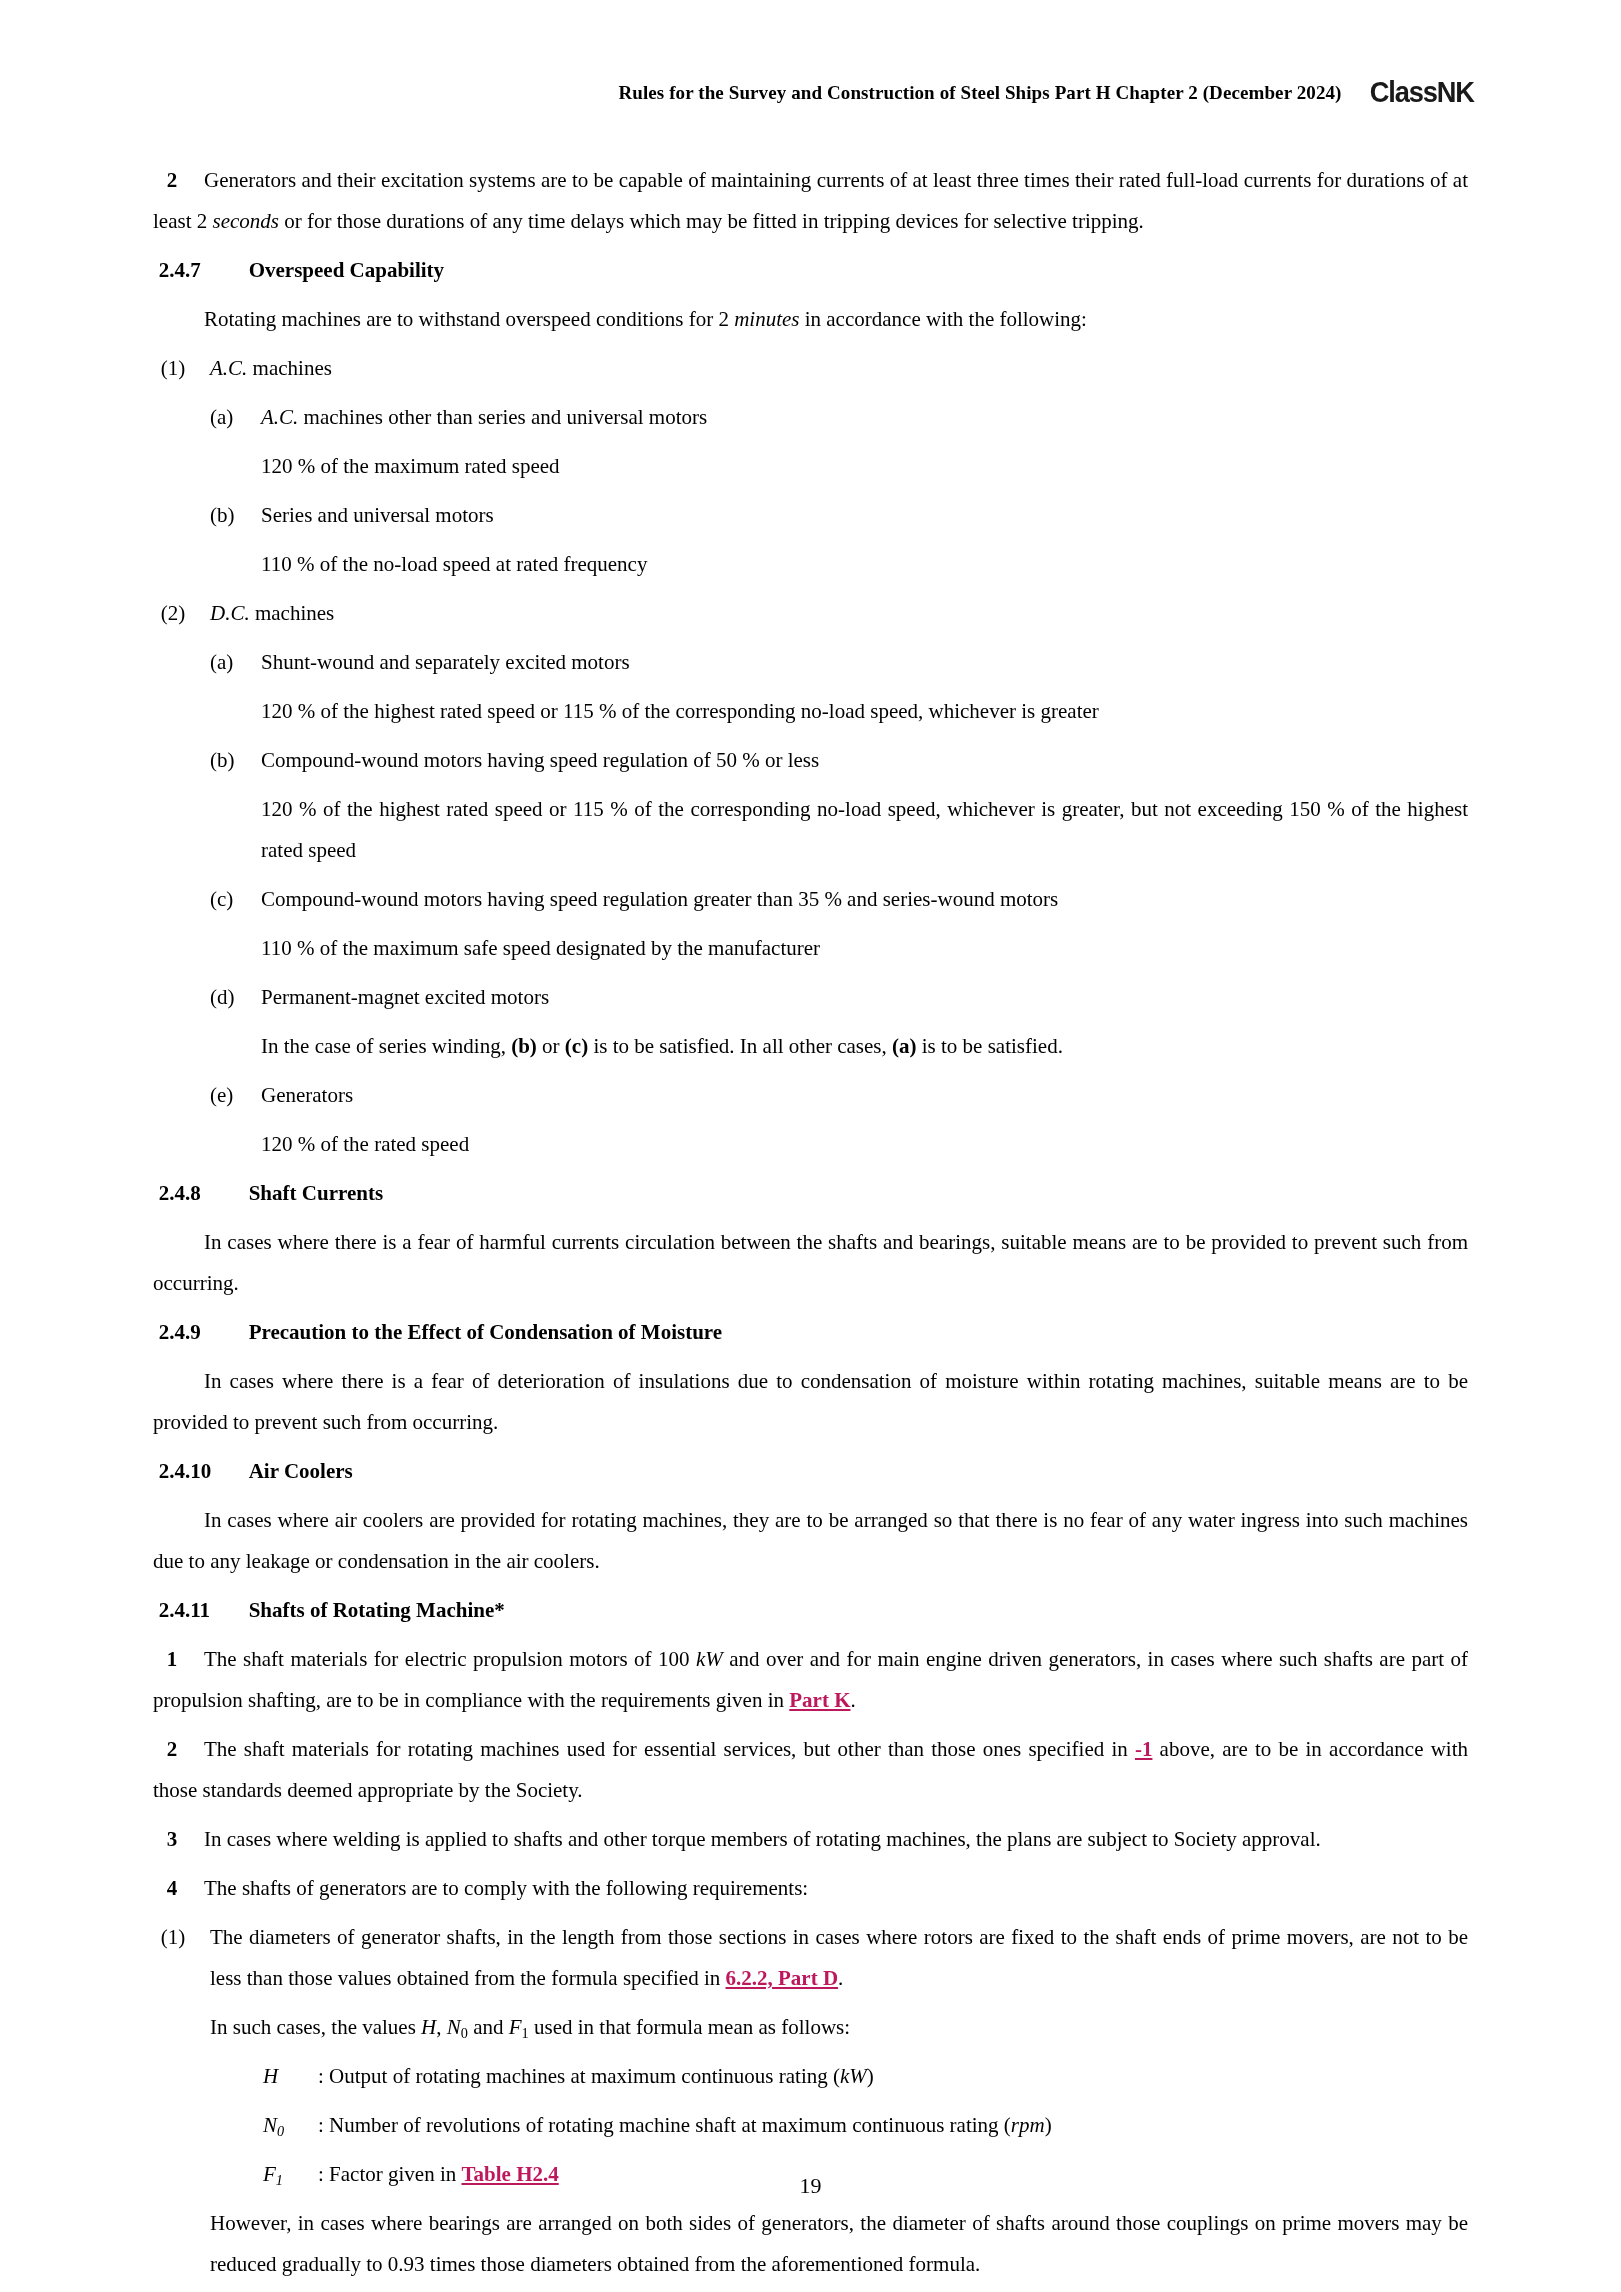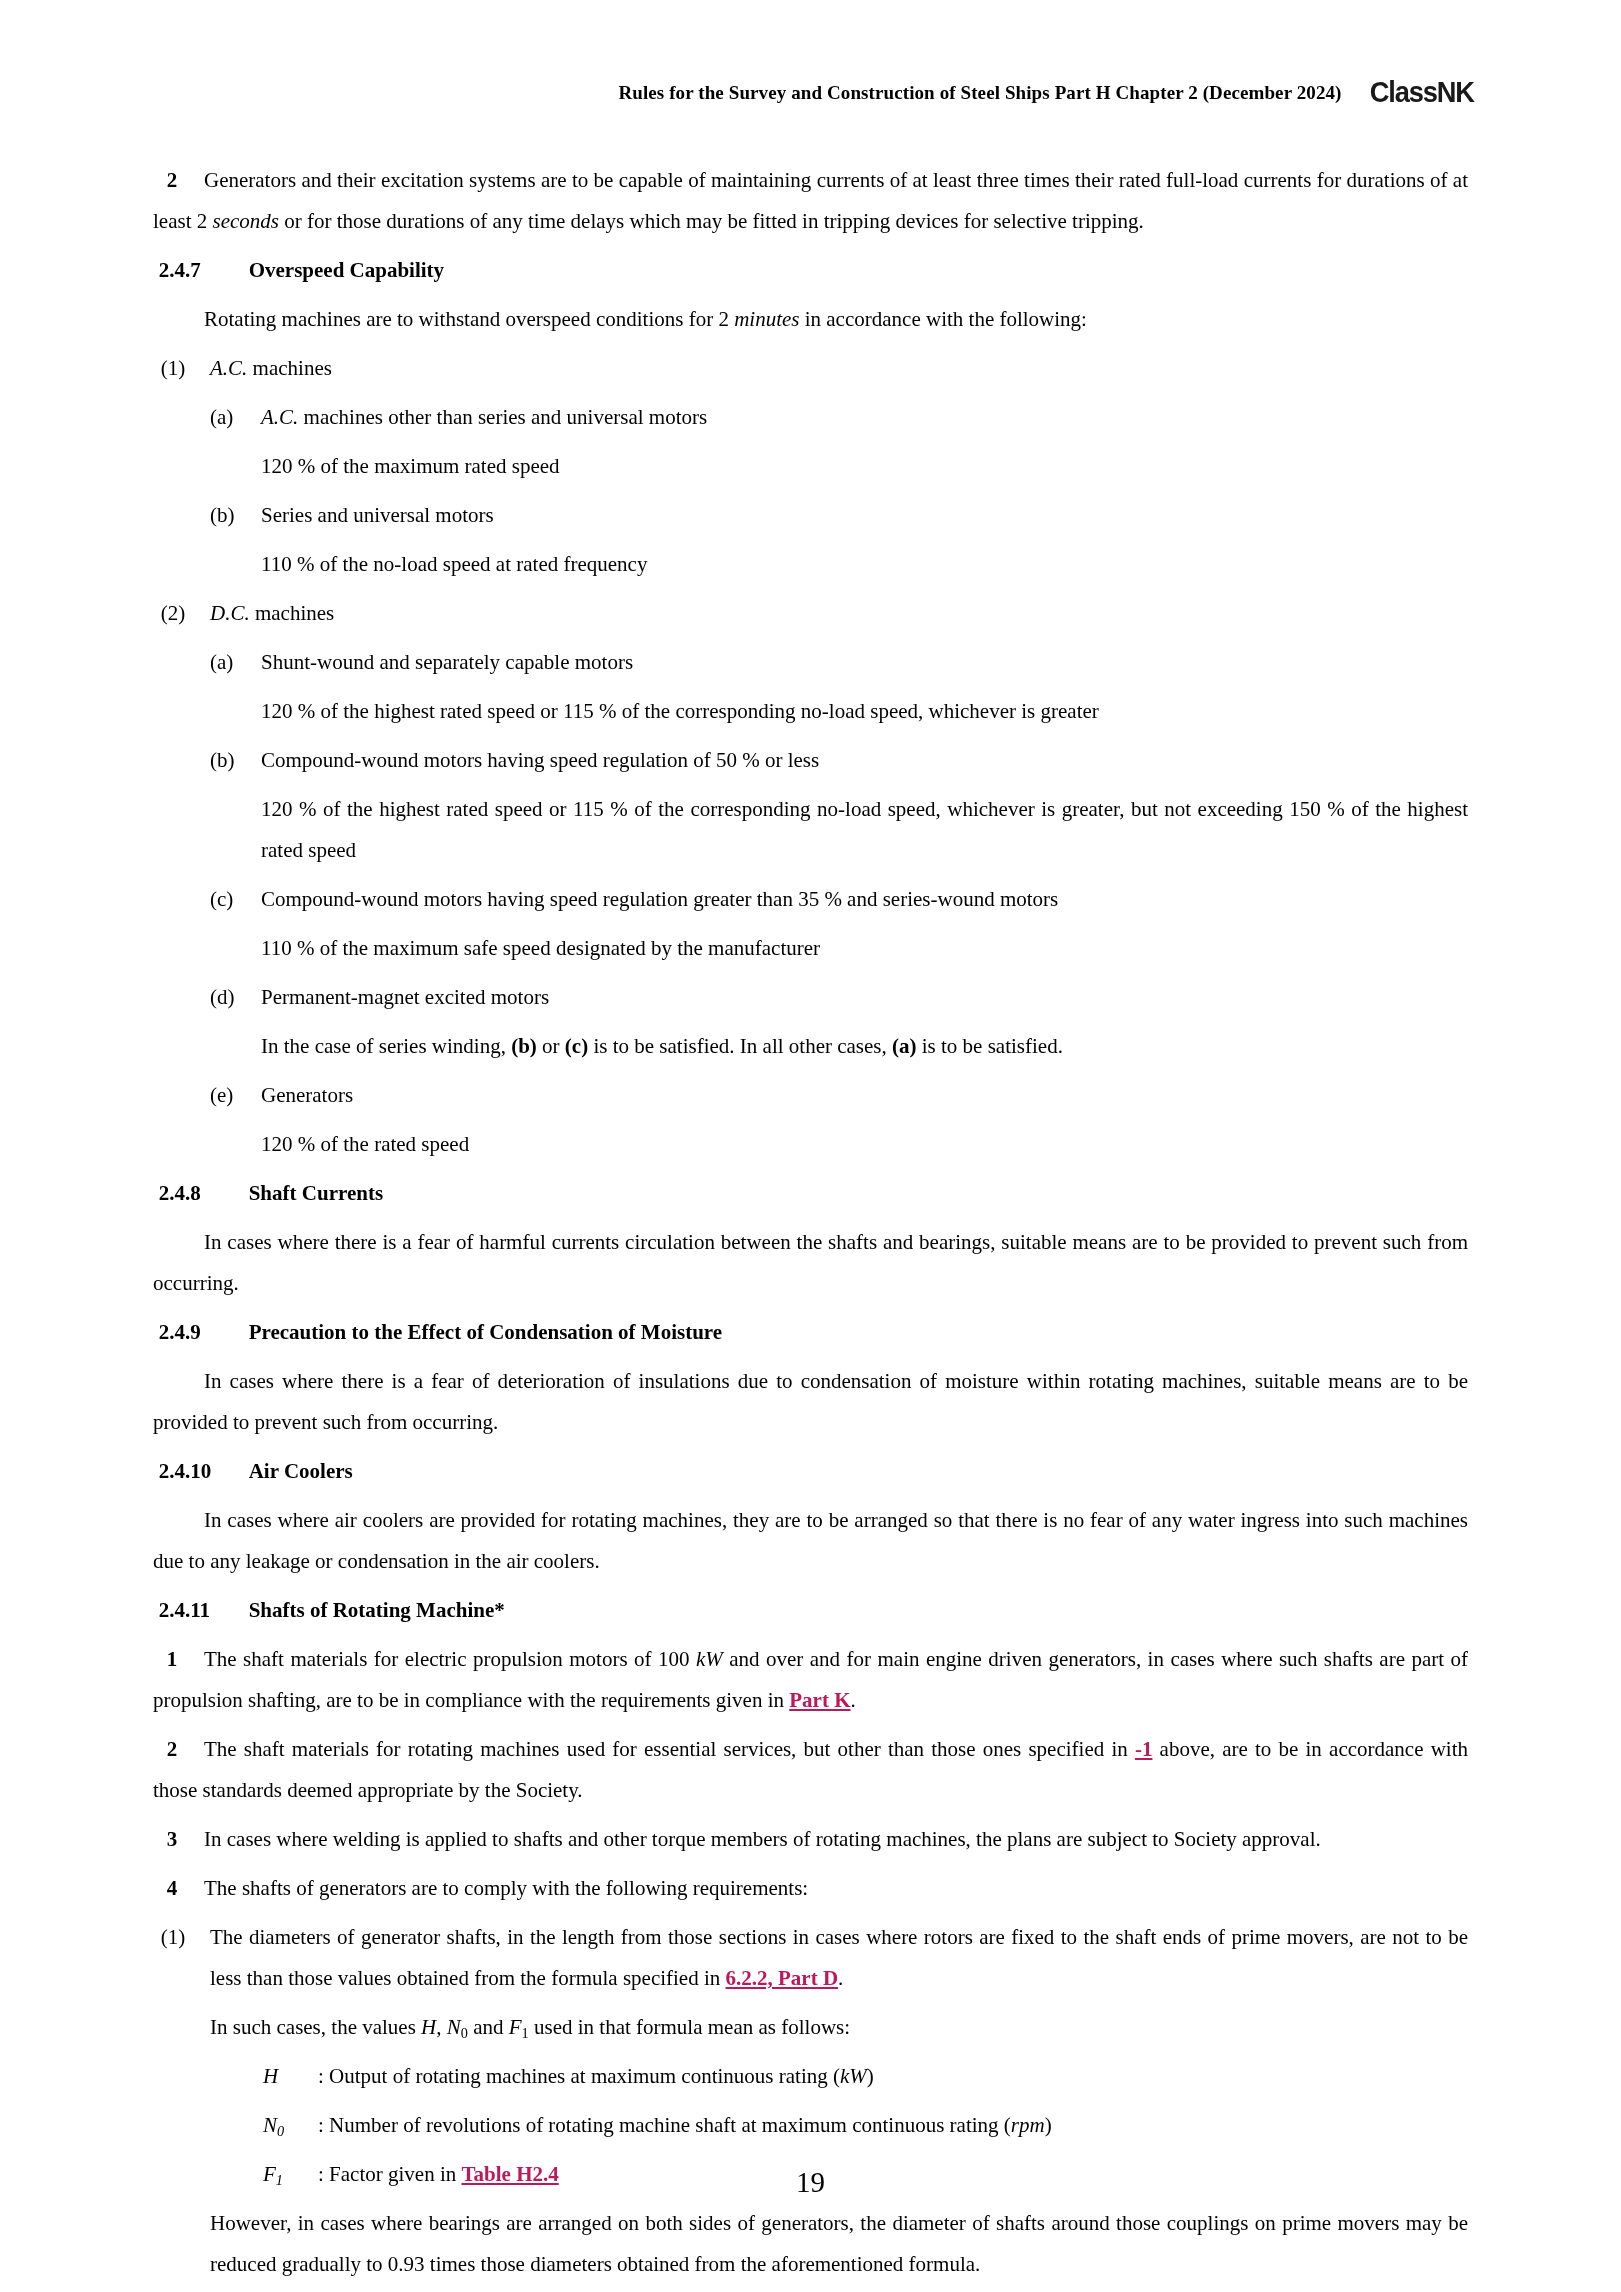"Shunt-wound and separately capable" span { text: capable -> excited }
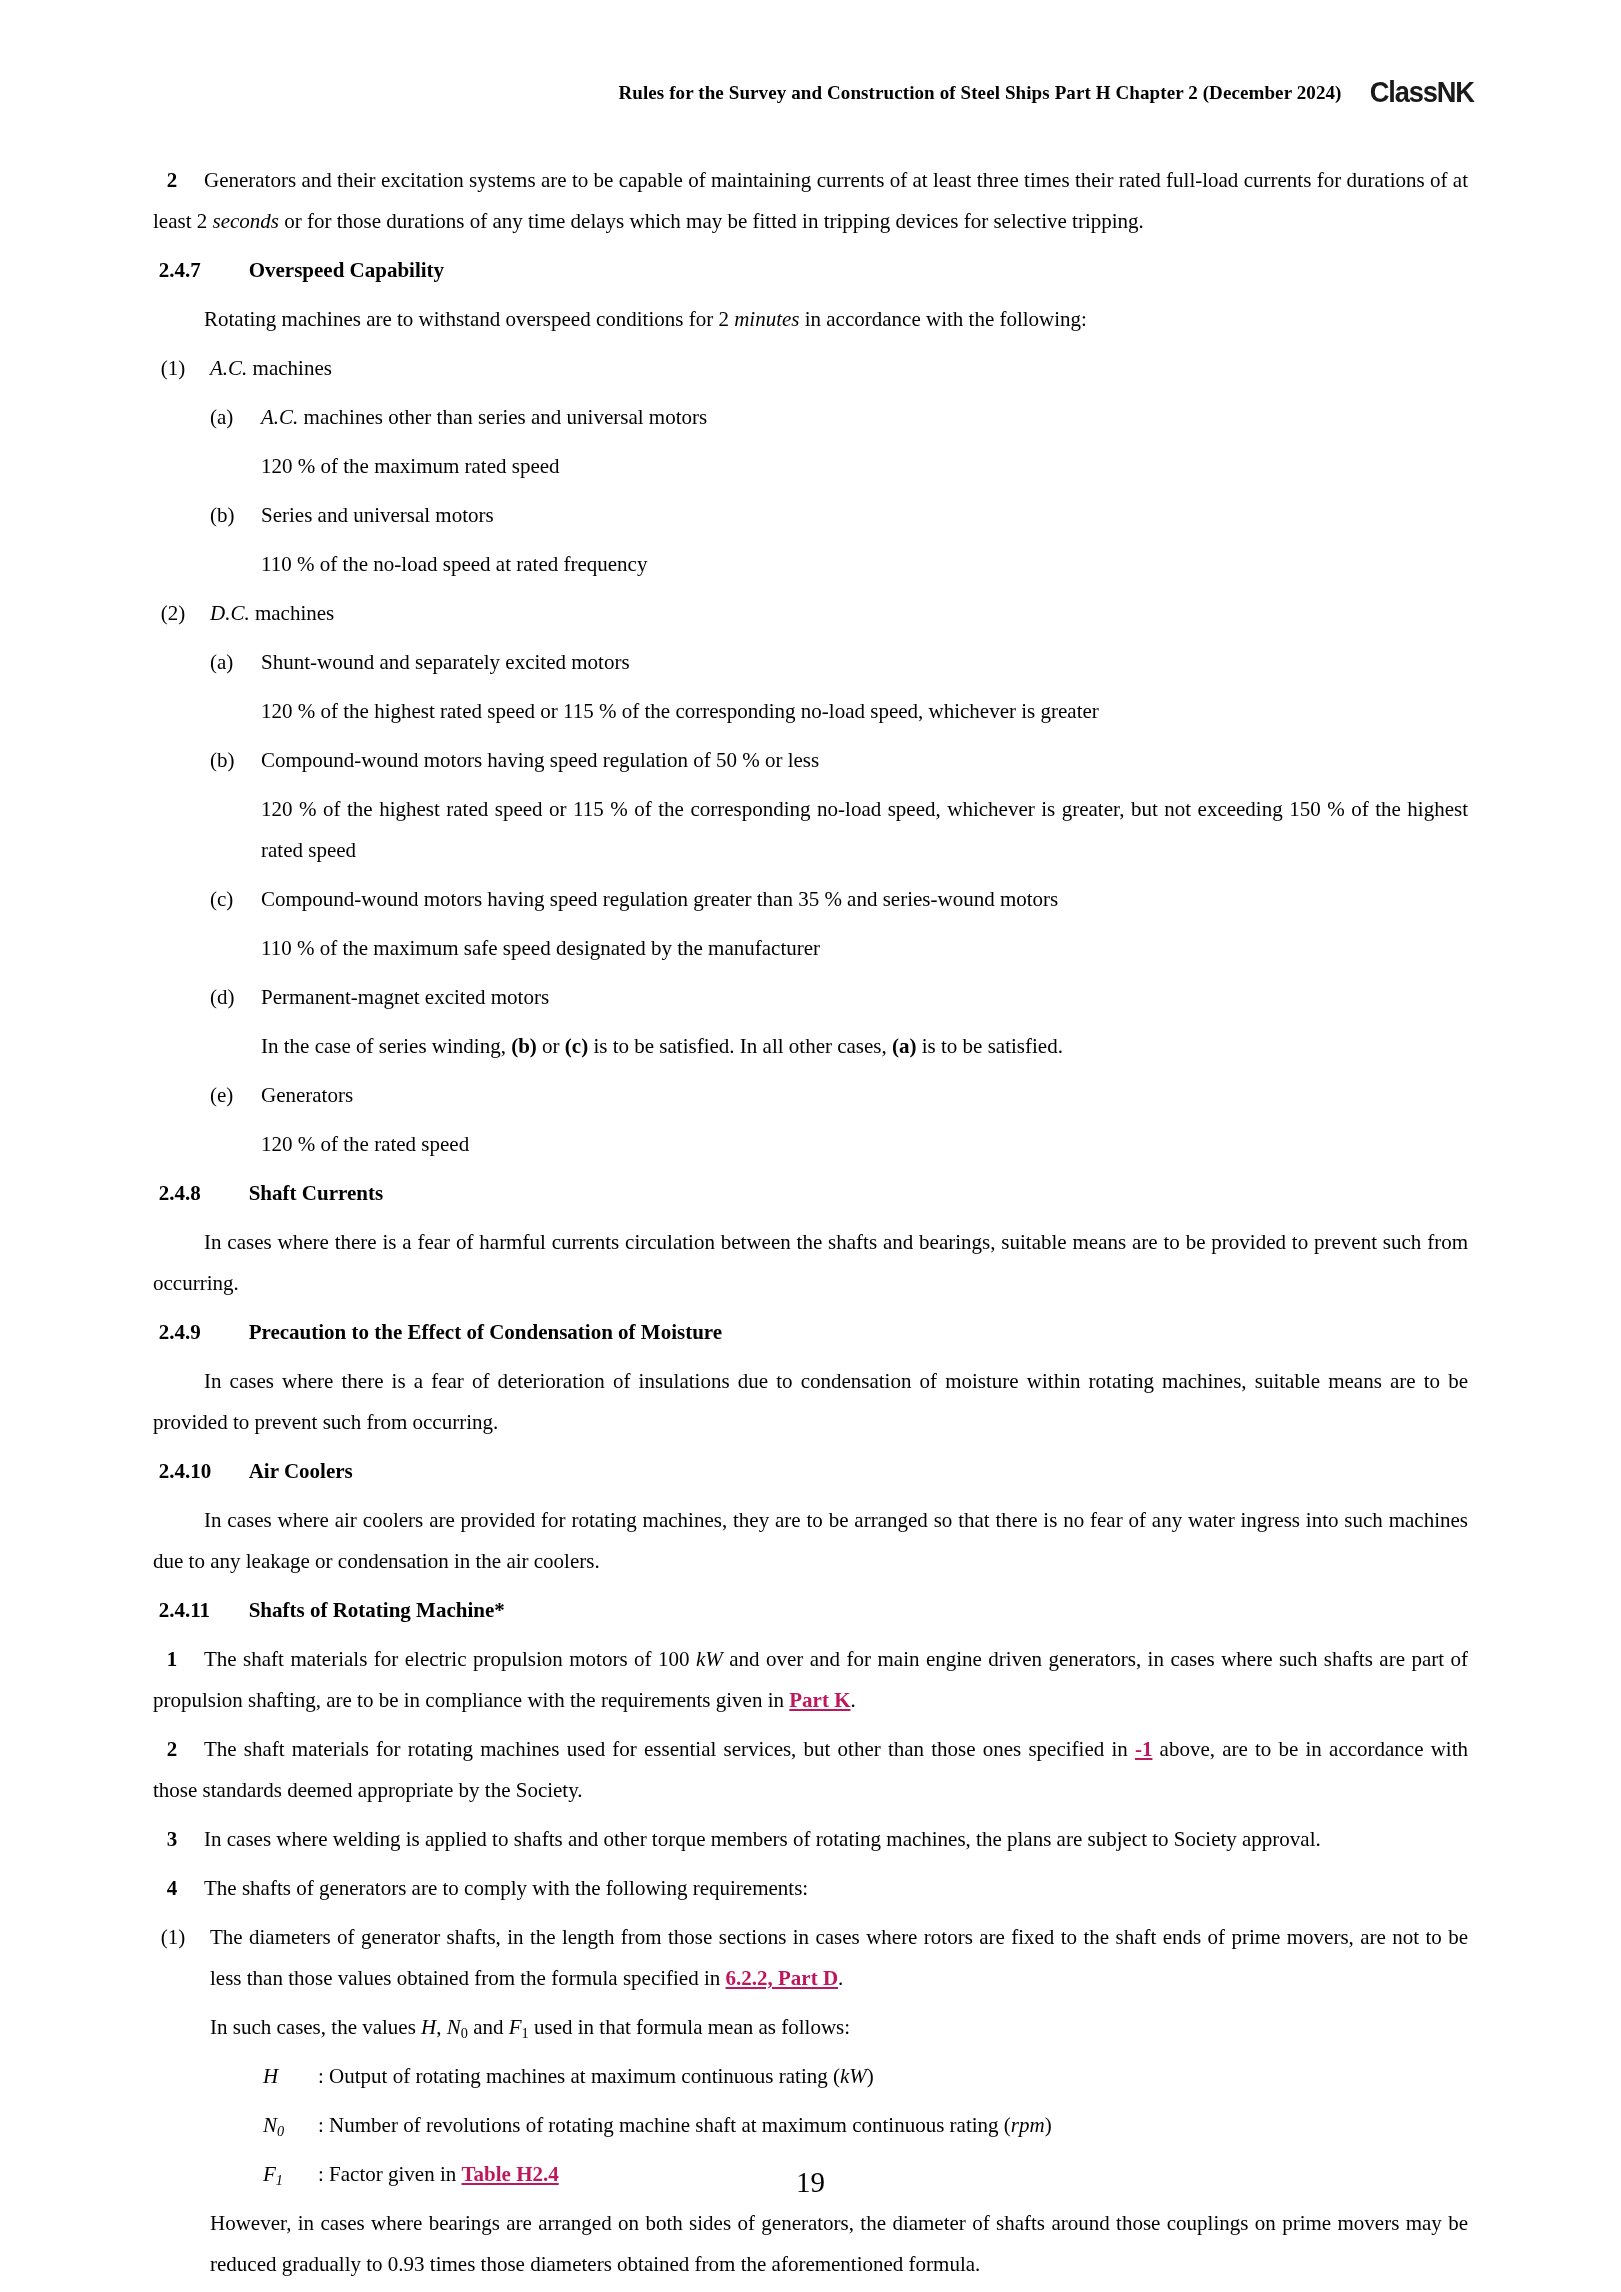"19" .page-number { font-size: 29px -> 22px }
